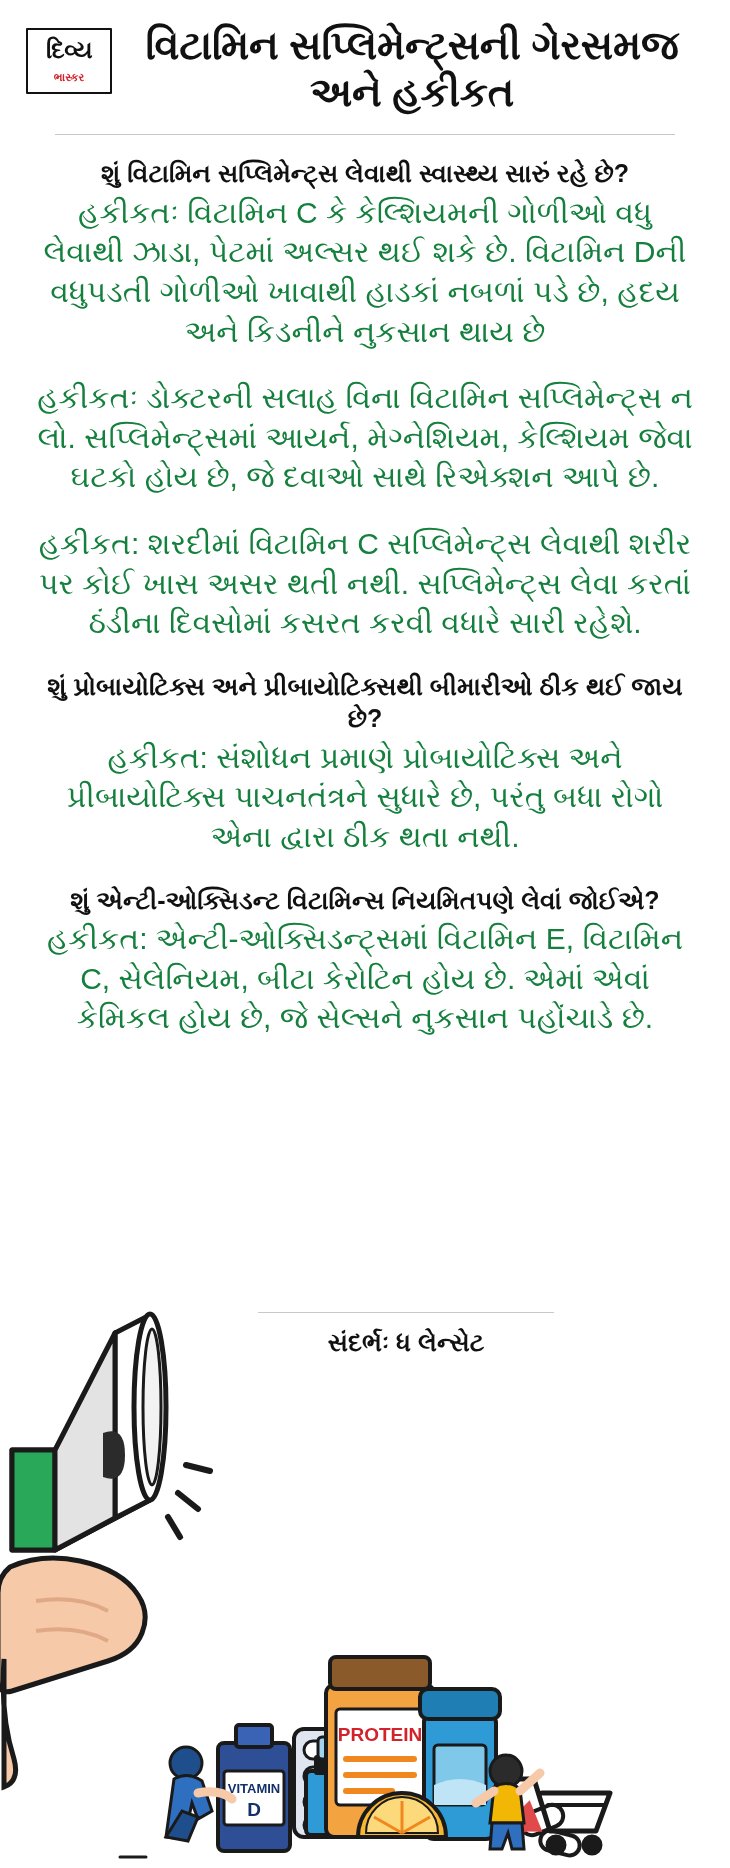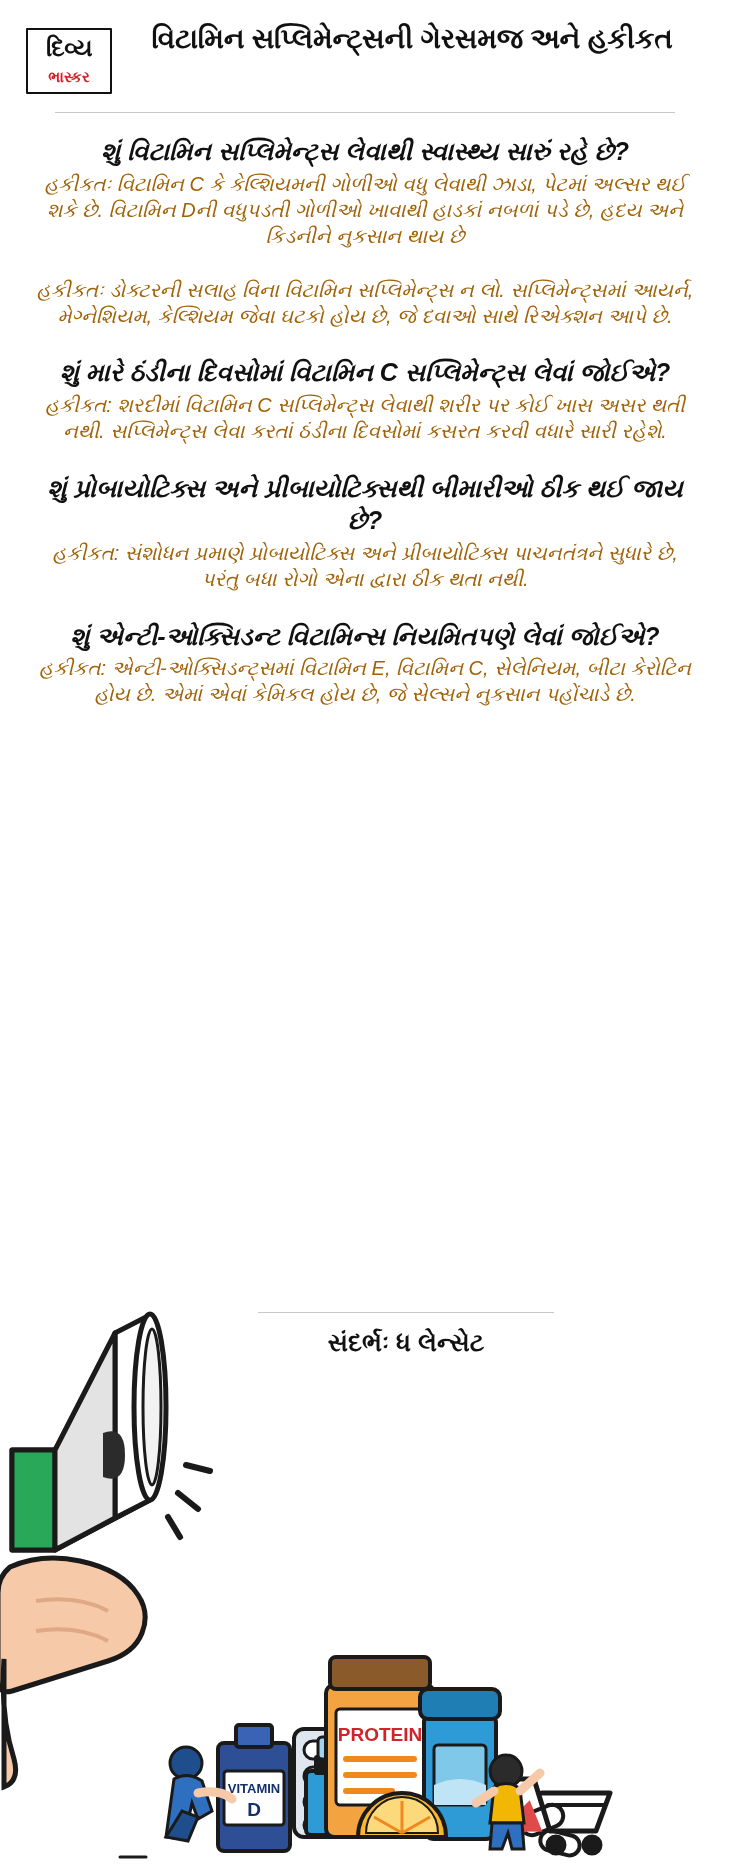"વિટામિન સપ્લિમેન્ટ્સની ગેરસમજ અને હકીકત" .title { font-size: 28px -> 40px }
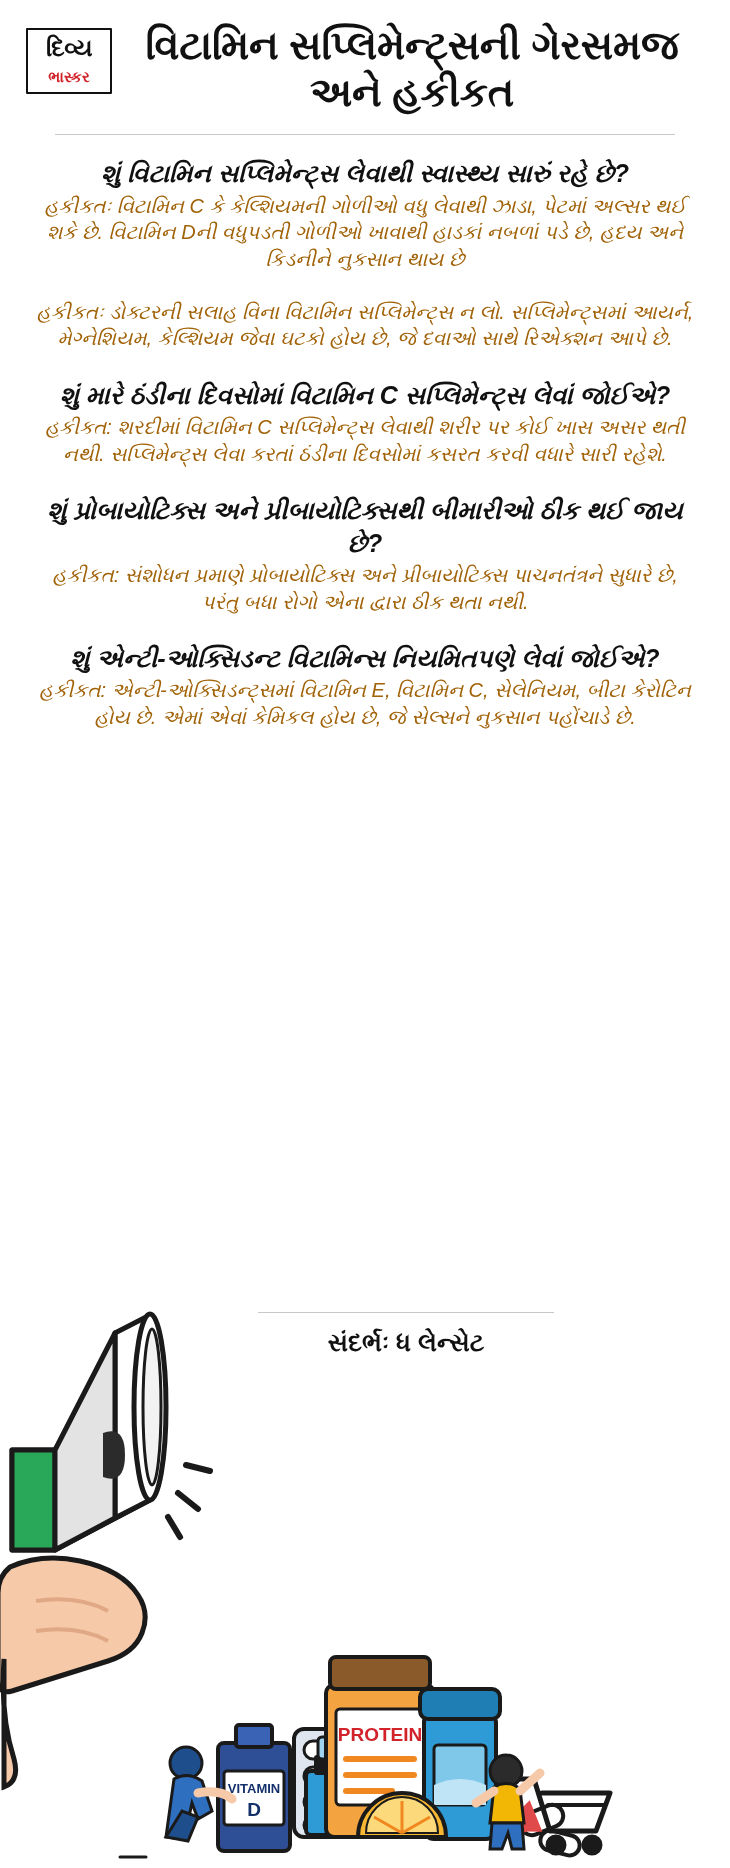"ભાસ્કર" .logo .logo-bot { font-size: 15px -> 11px }
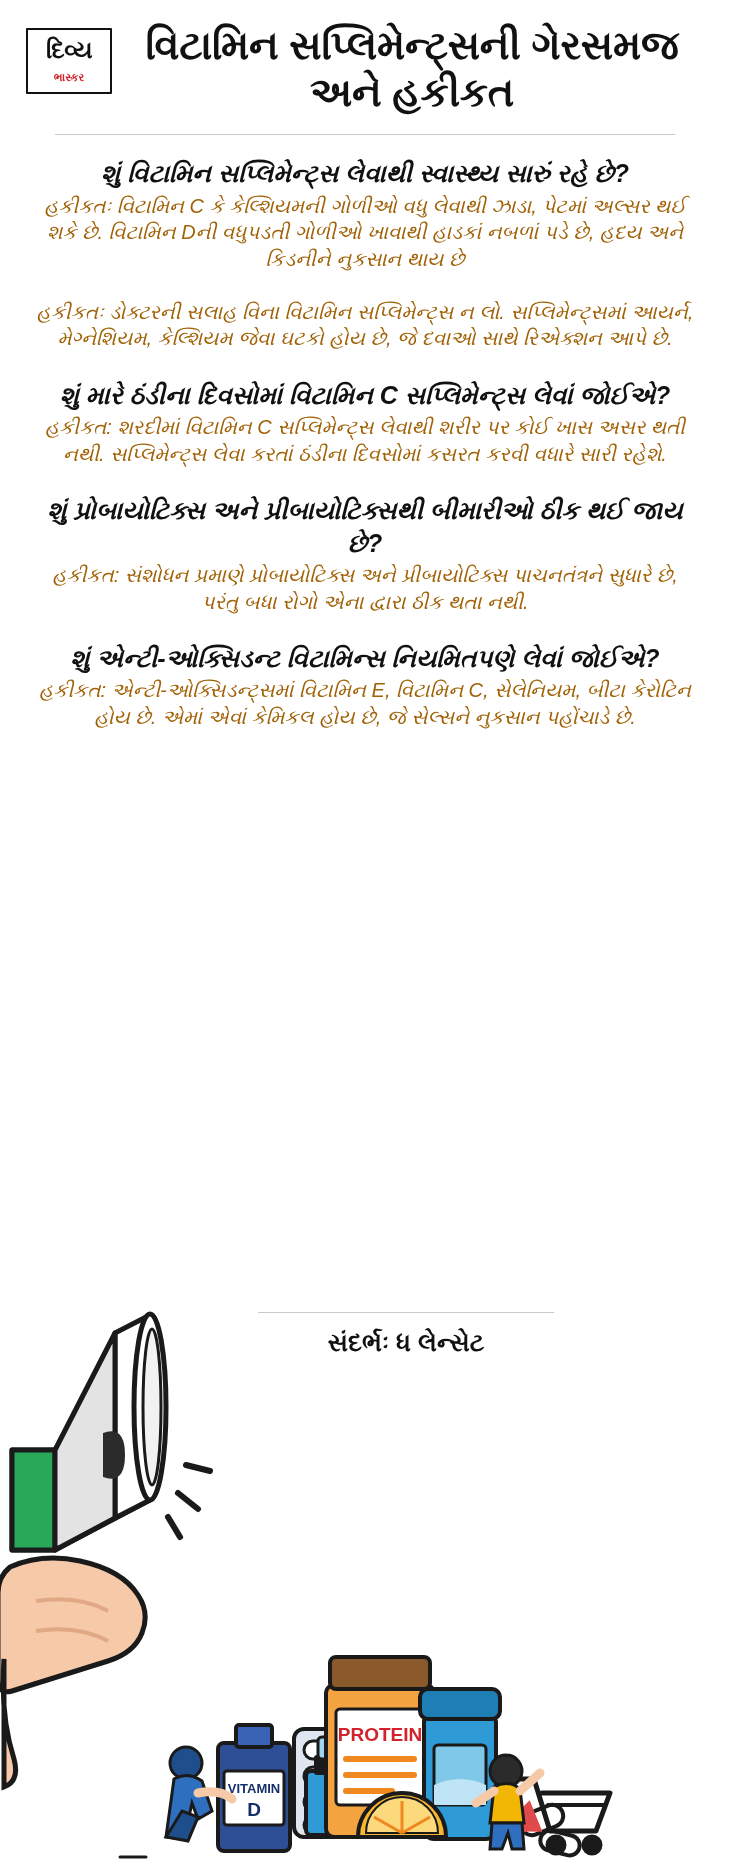"શું વિટામિન સપ્લિમેન્ટ્સ લેવાથી" .qa { font-style: italic -> none }
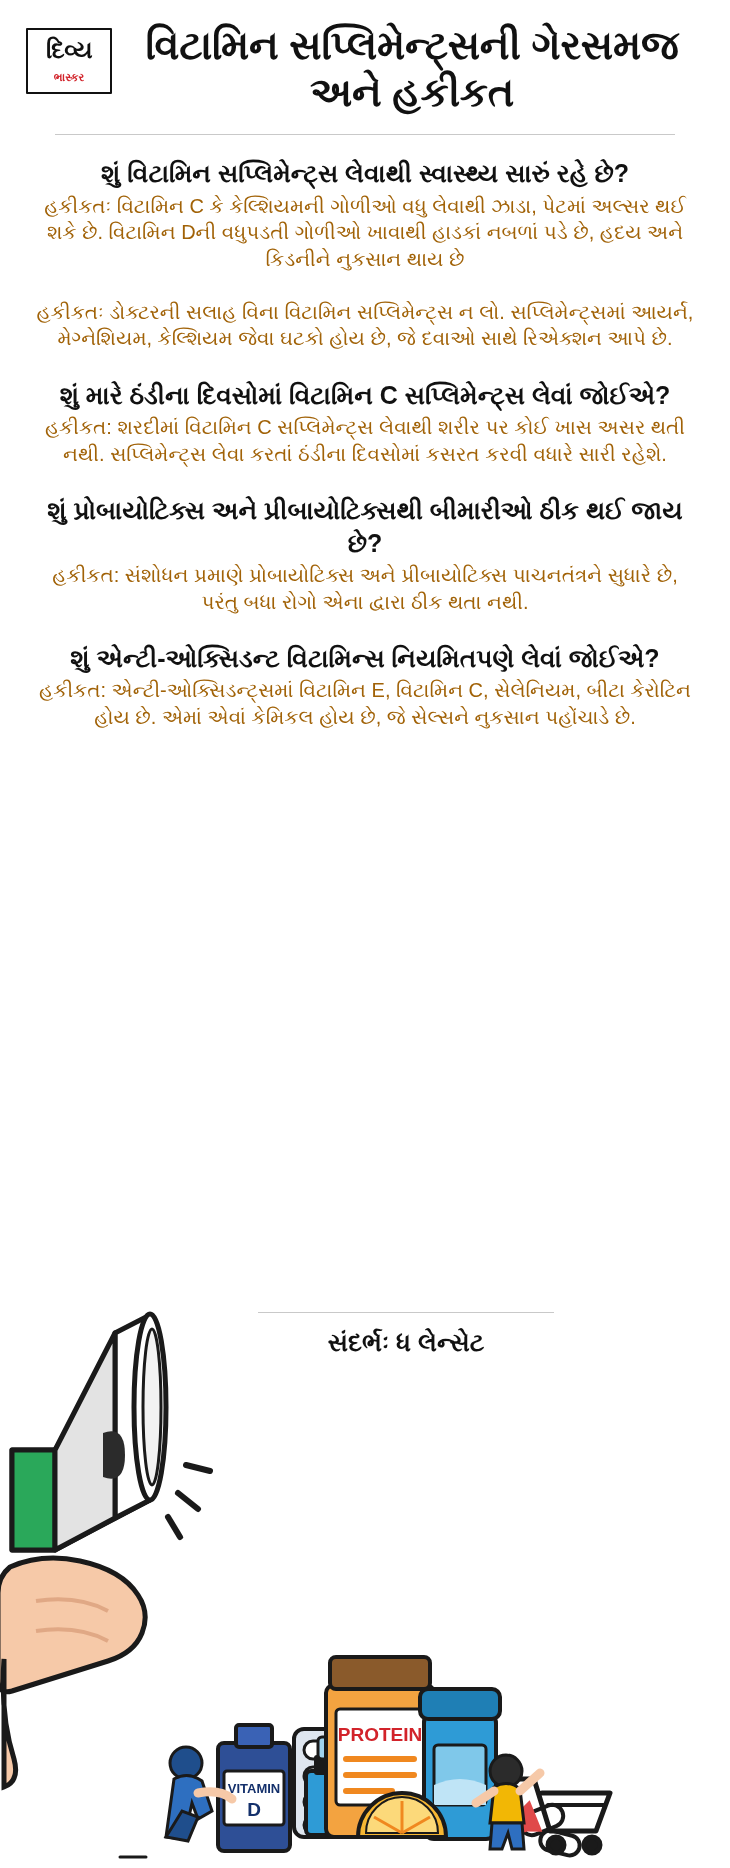"હકીકતઃ વિટામિન C કે કેલ્શિયમની" .a { color: #a16207 -> #15803d; font-size: 20px -> 30px }
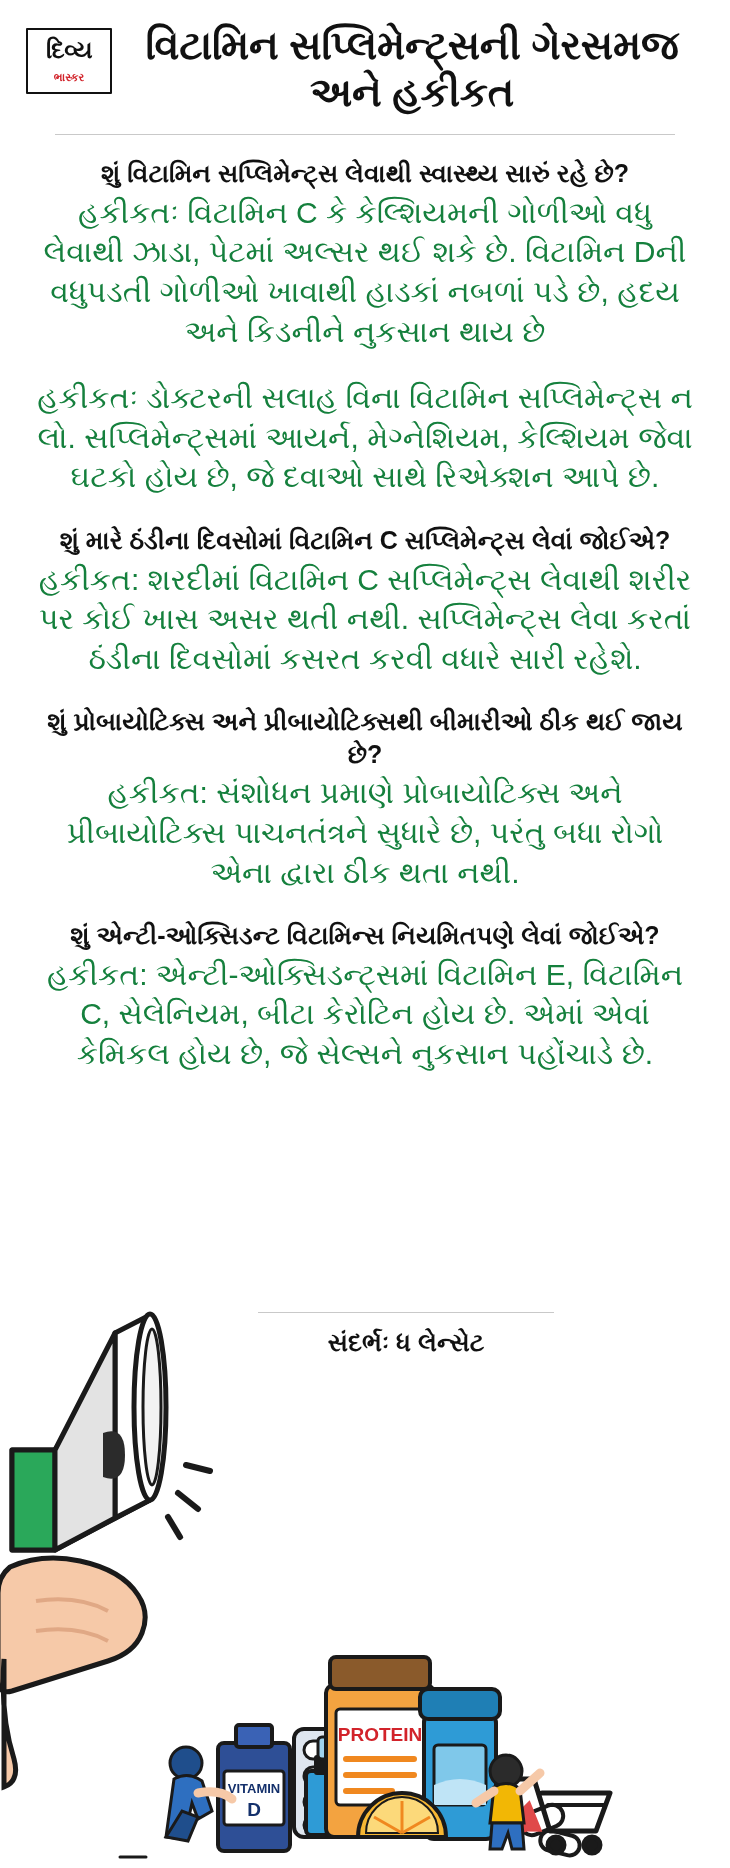"શું મારે ઠંડીના દિવસોમાં વિટામિન" p.q { html: <p>શું મારે ઠંડીના દિવસોમાં વિટામિન C સપ્લિમેન્ટ્સ લેવાં જોઈએ?</p> -> none }
